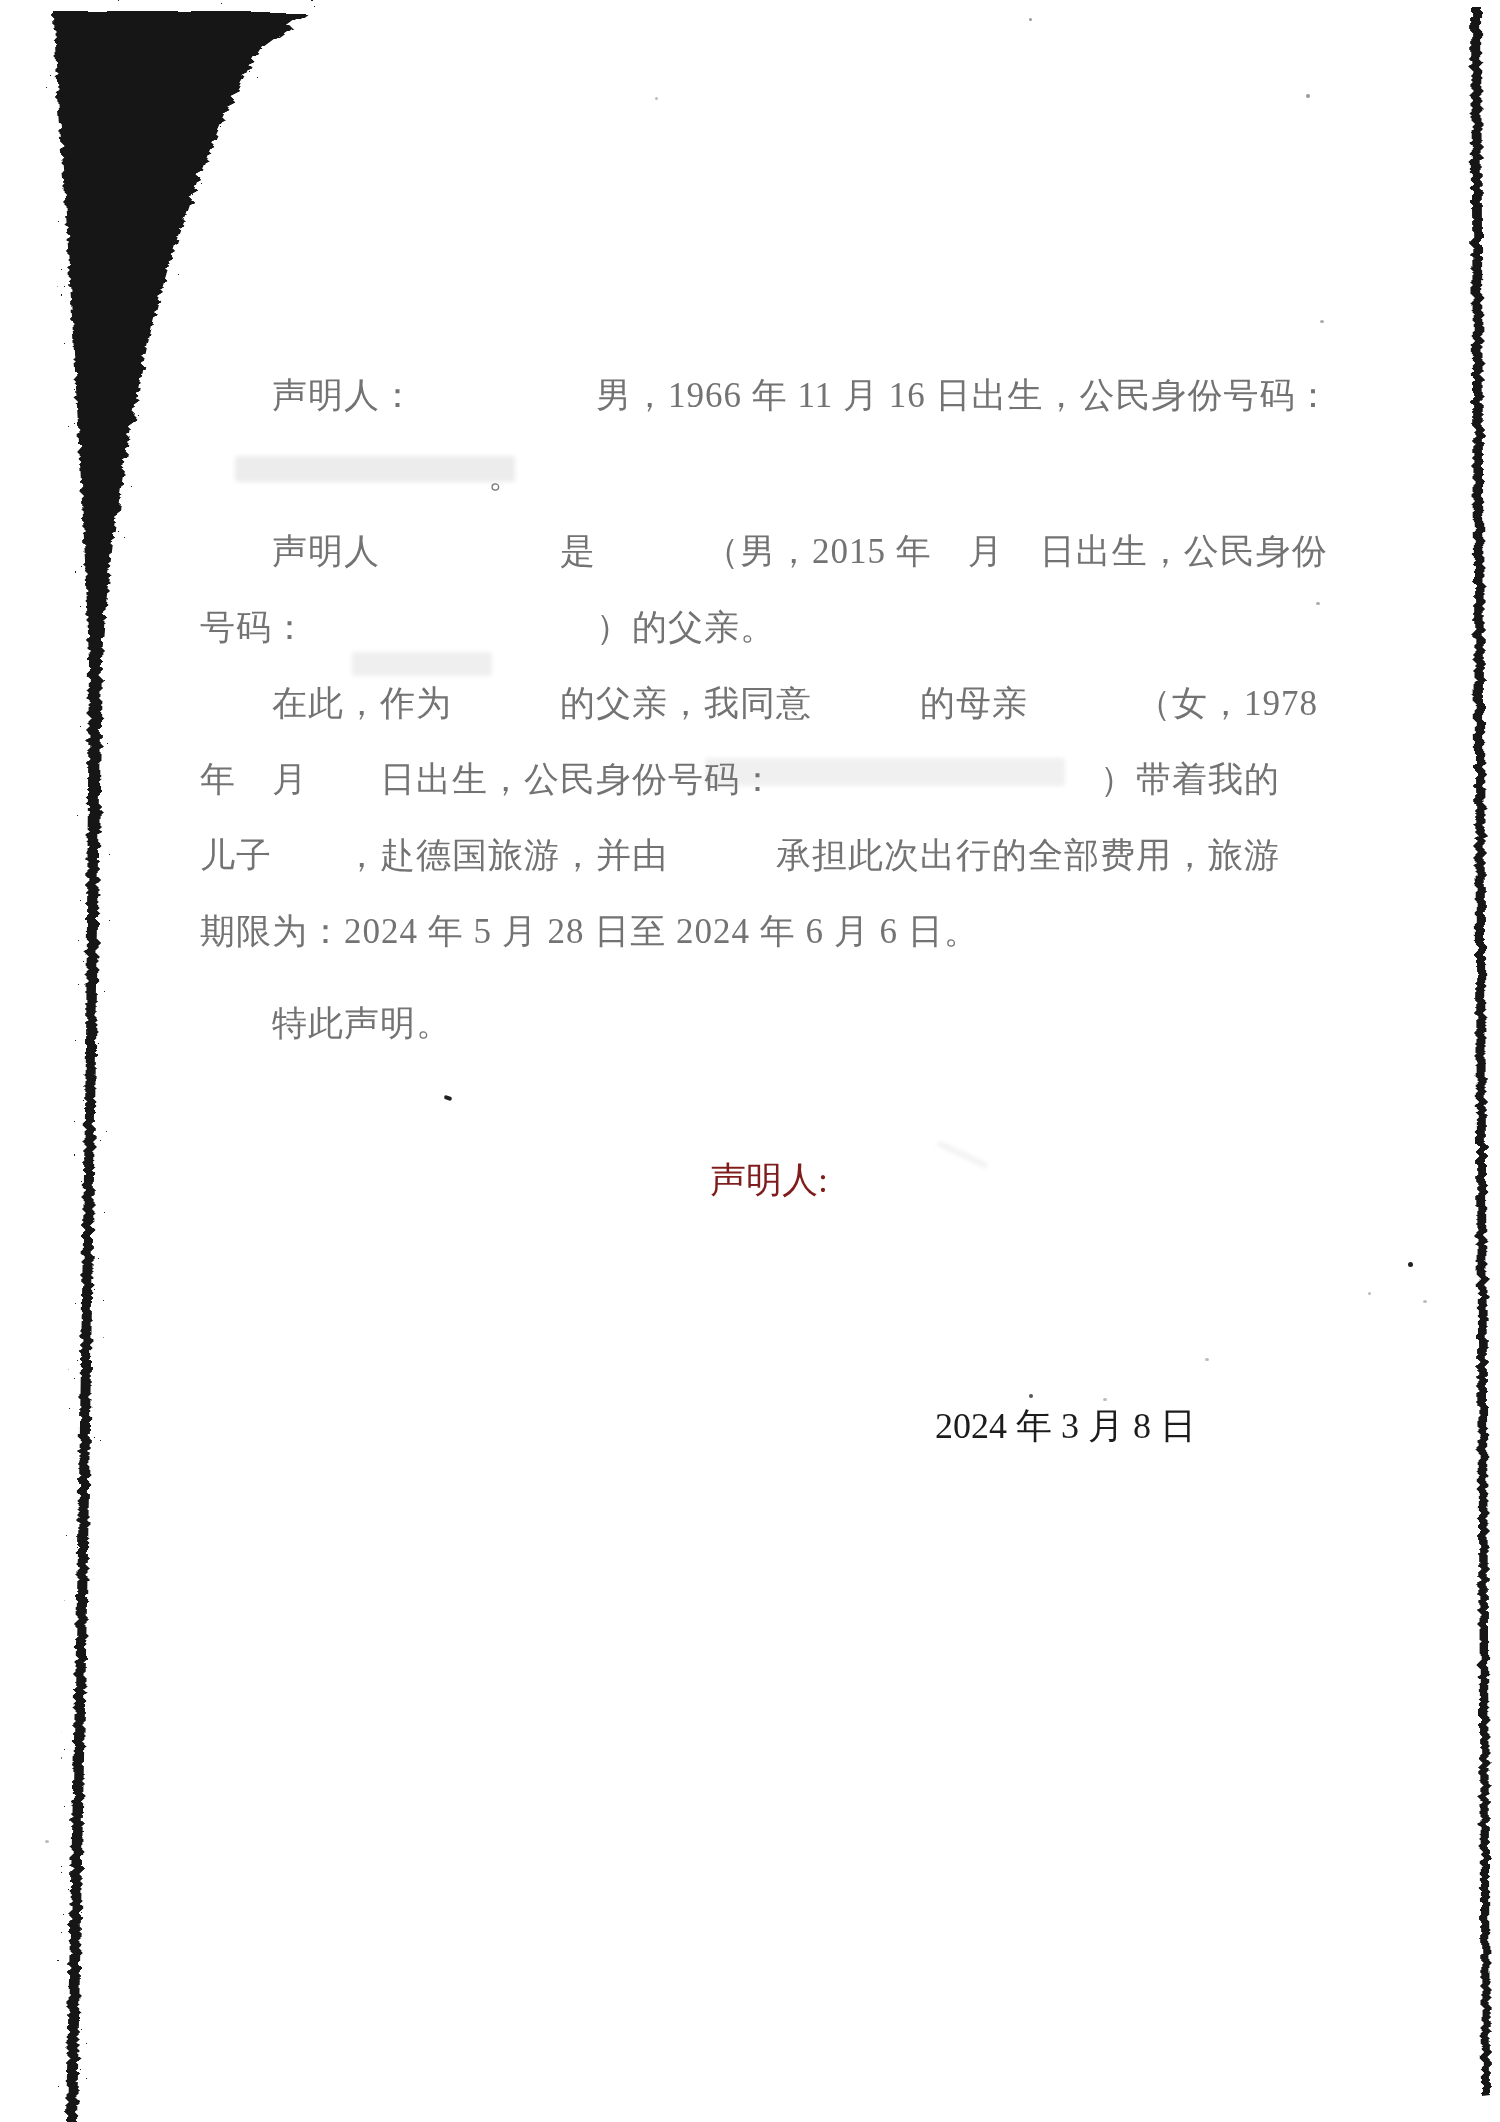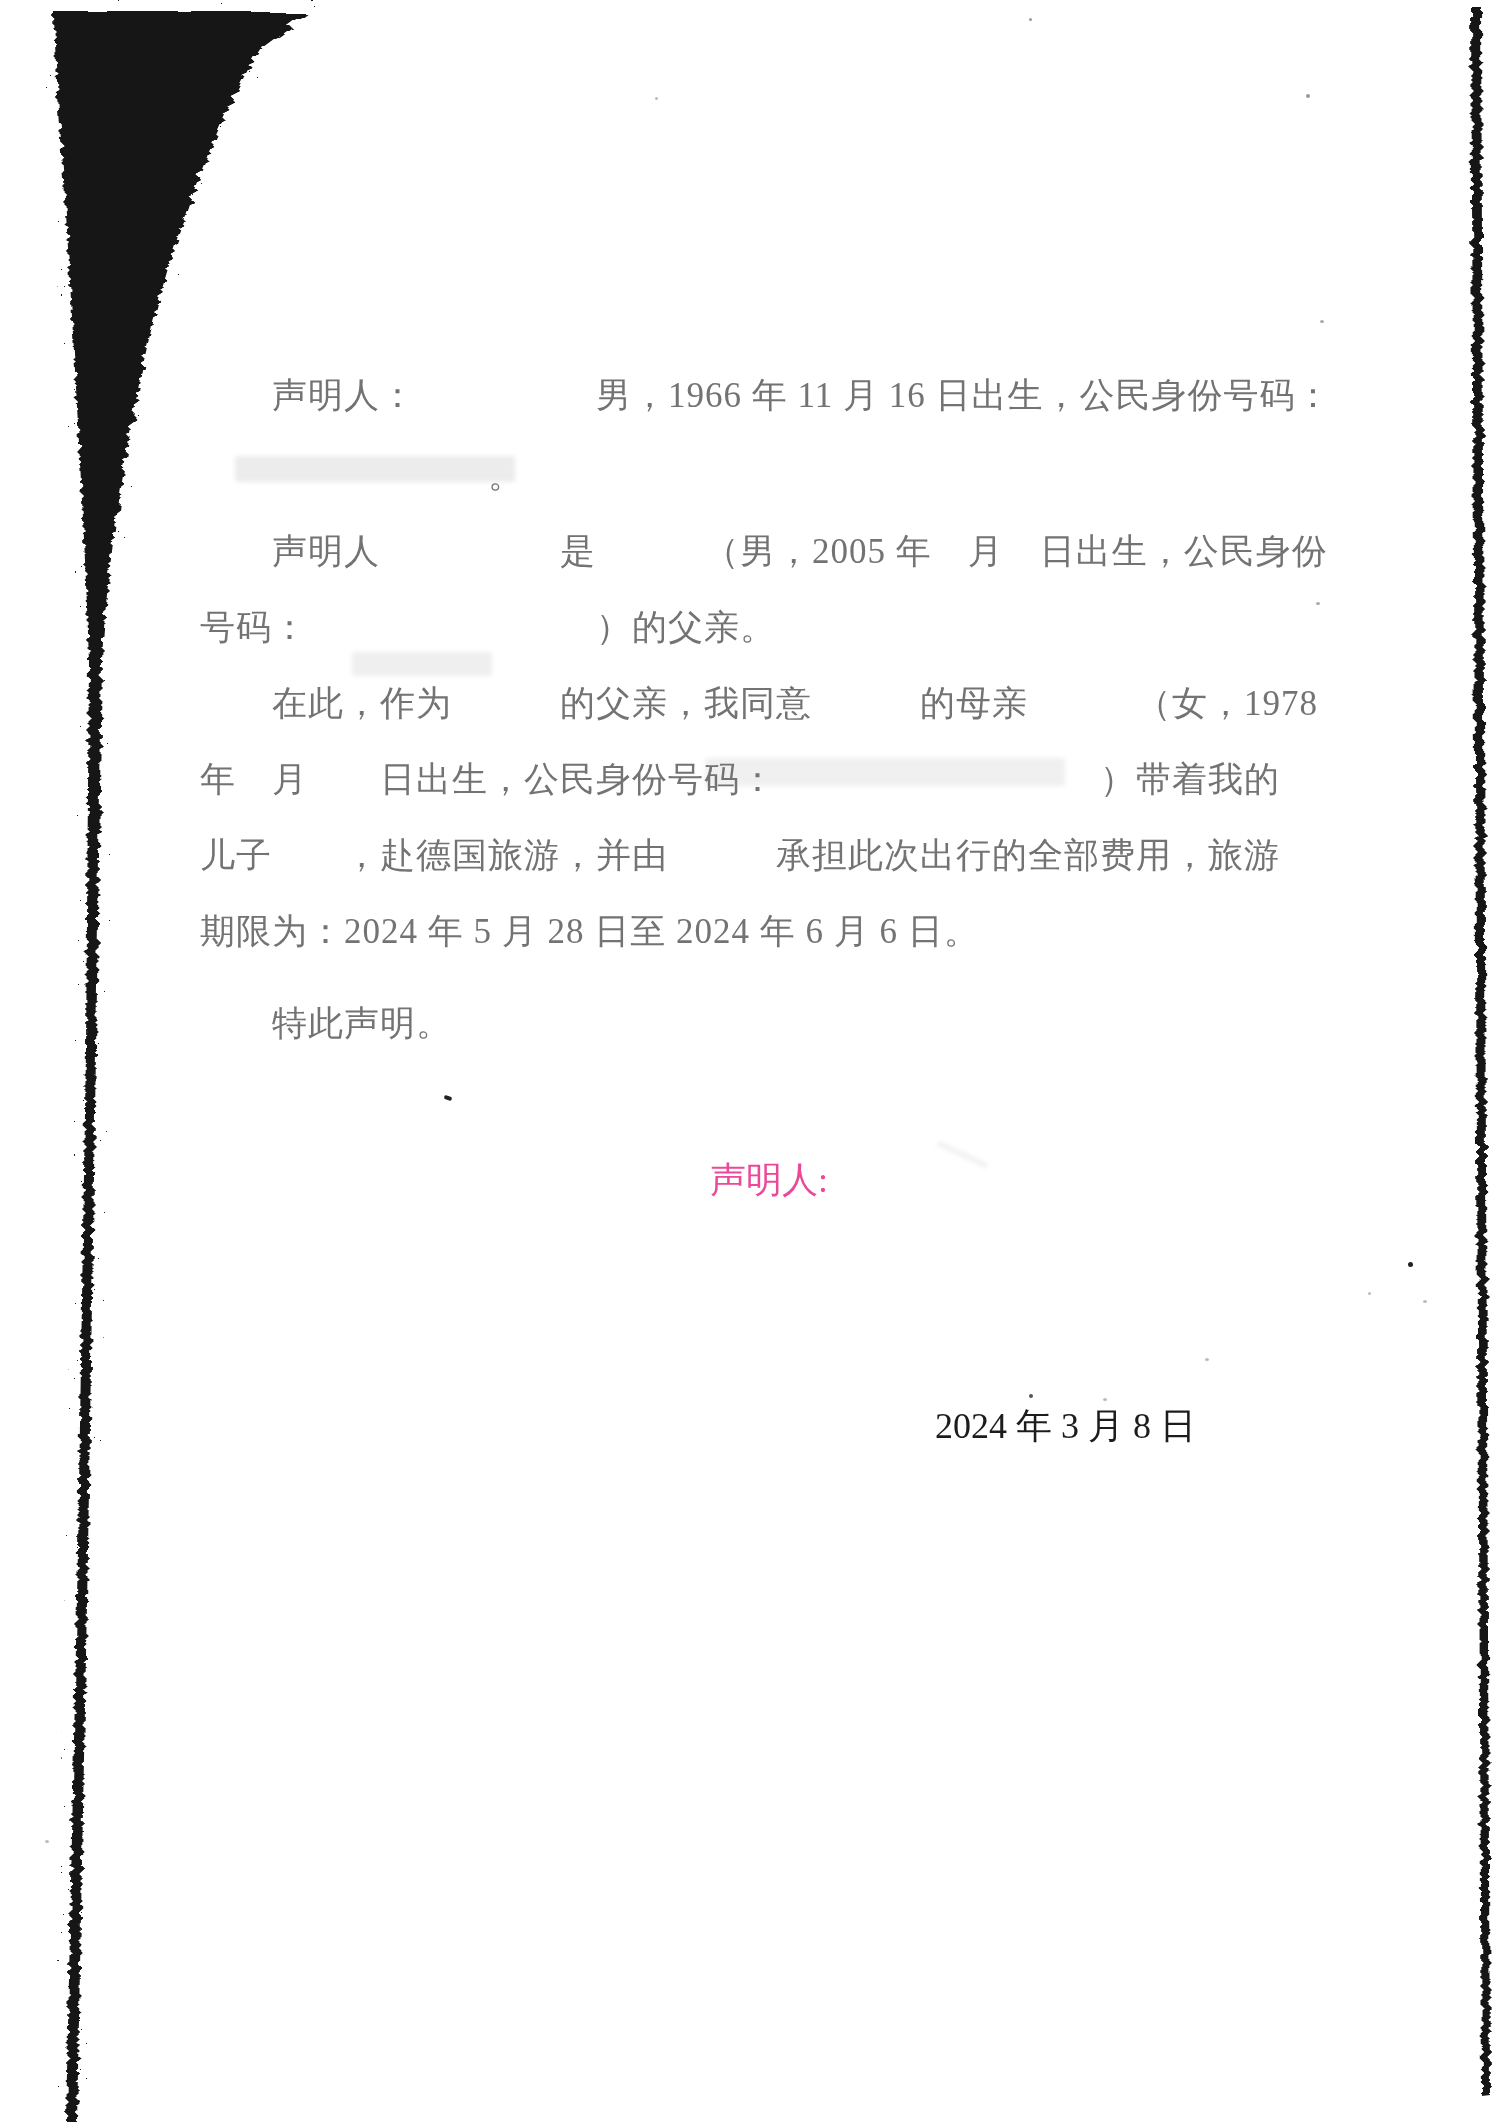"声明人 是 （男，2005 年 月" div.line { text: 2005 -> 2015 }
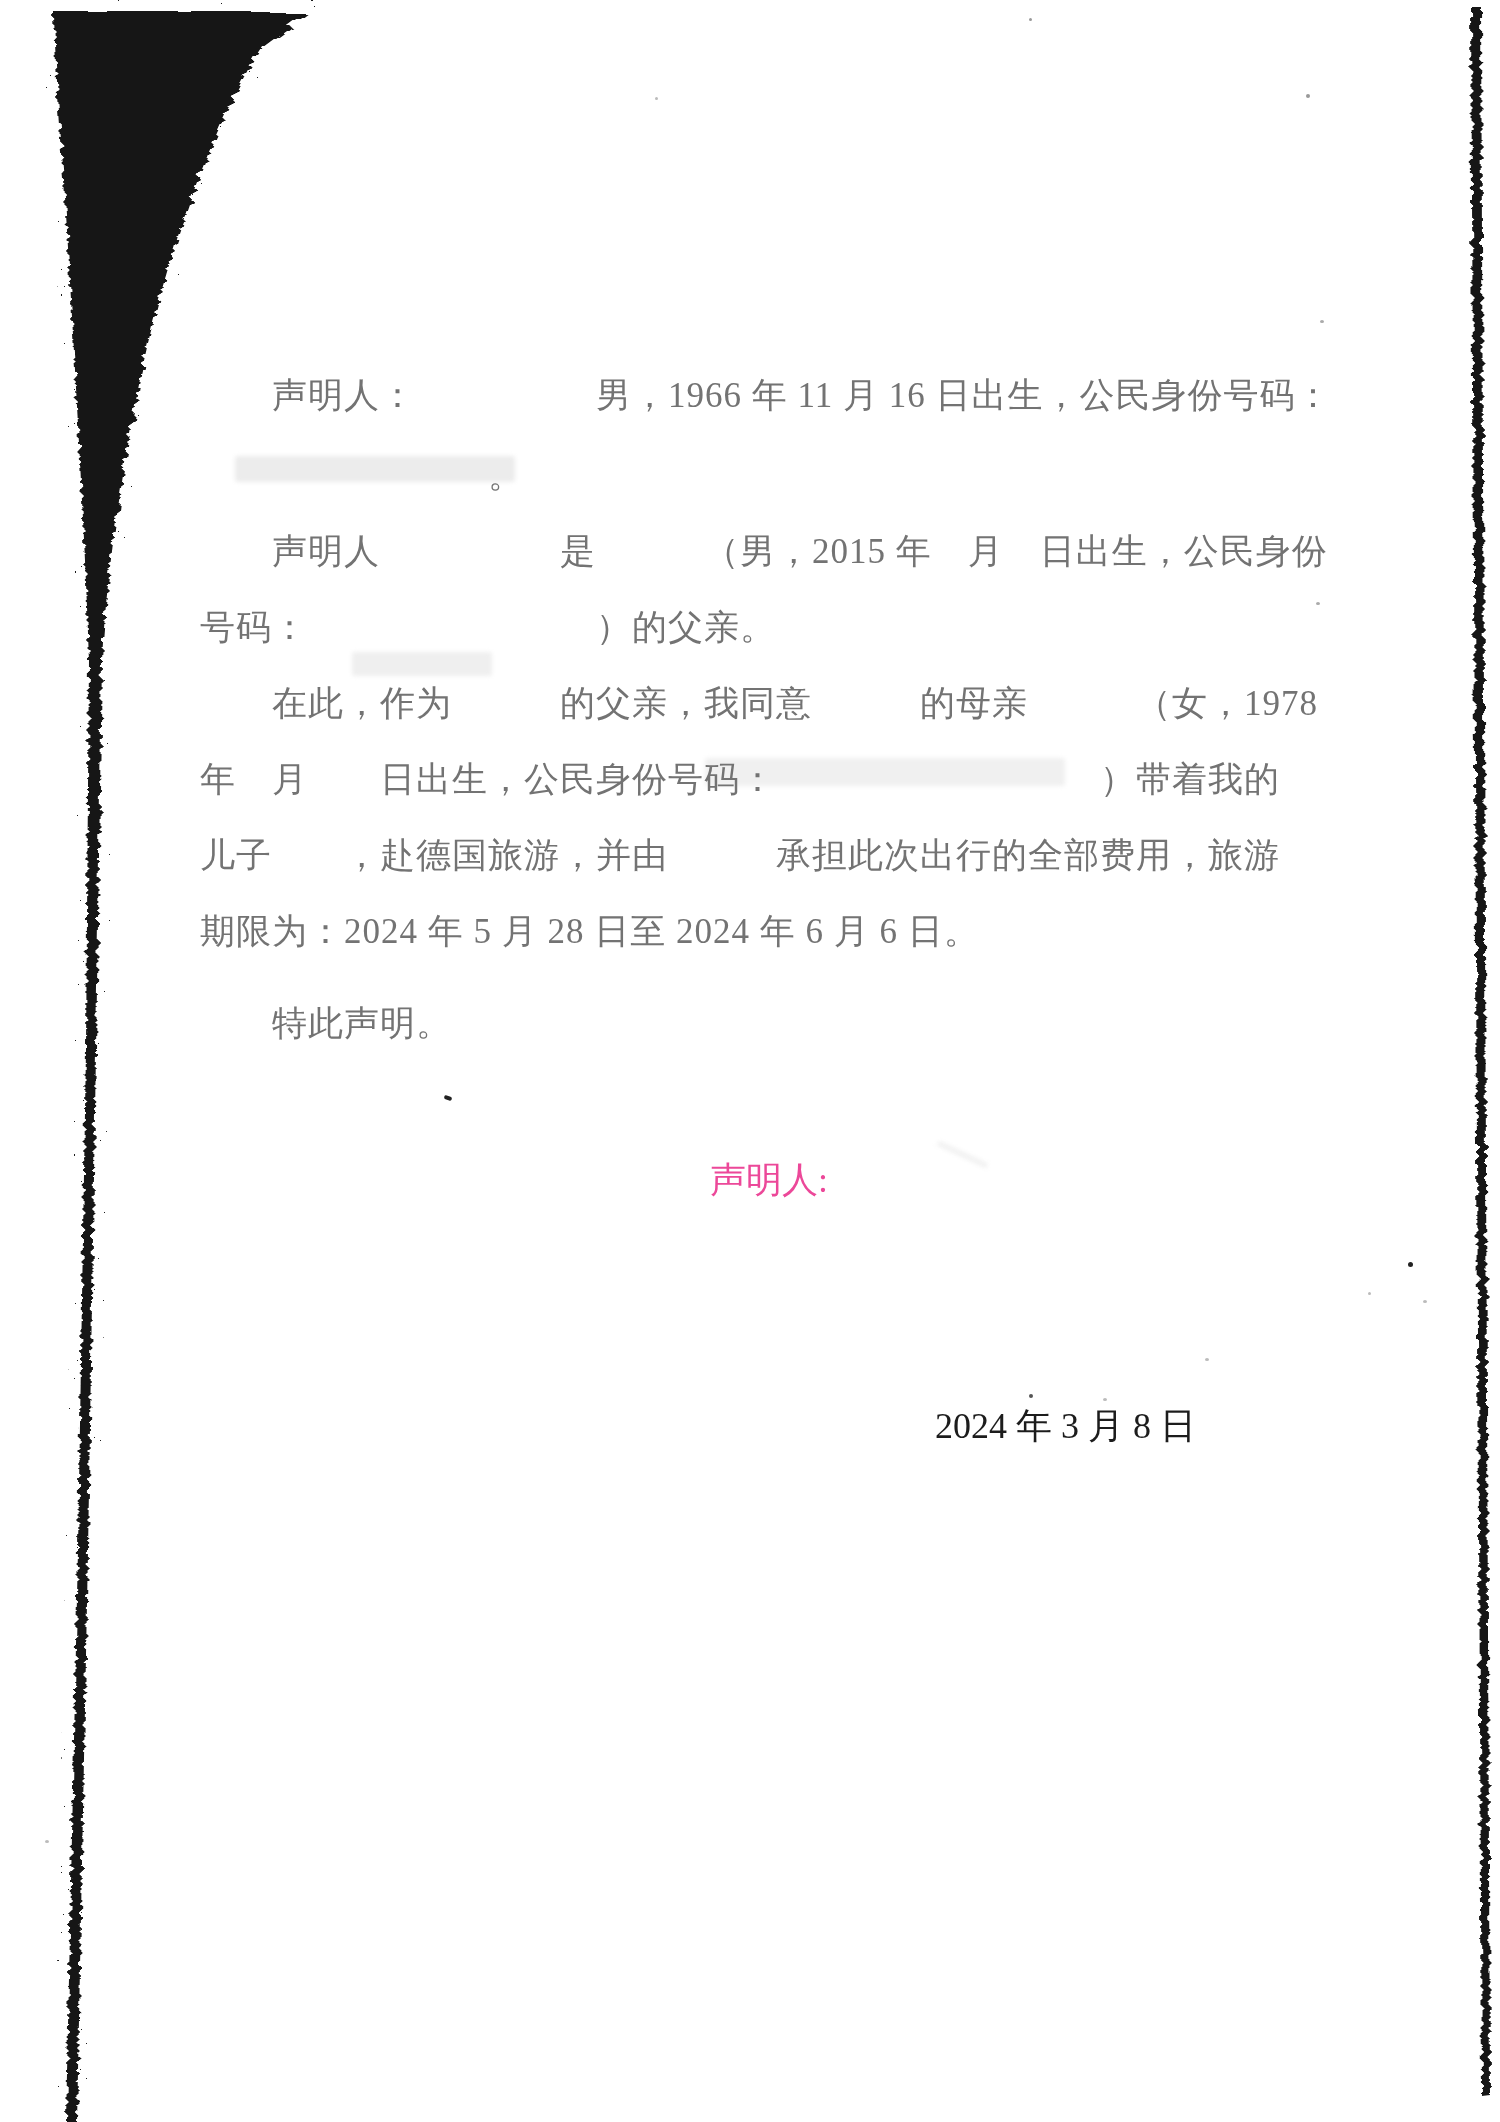"声明人:" .sig { color: #ec4899 -> #7f1d1d }
